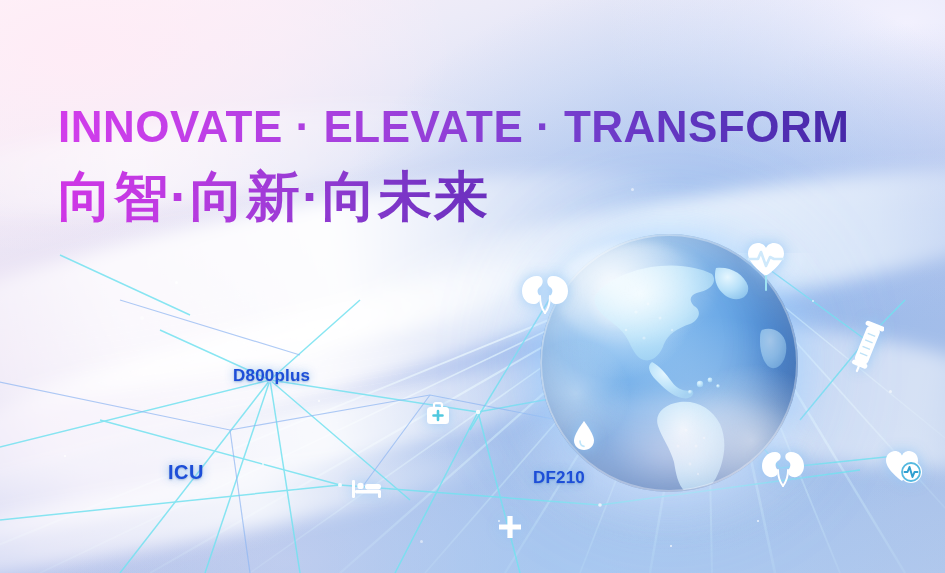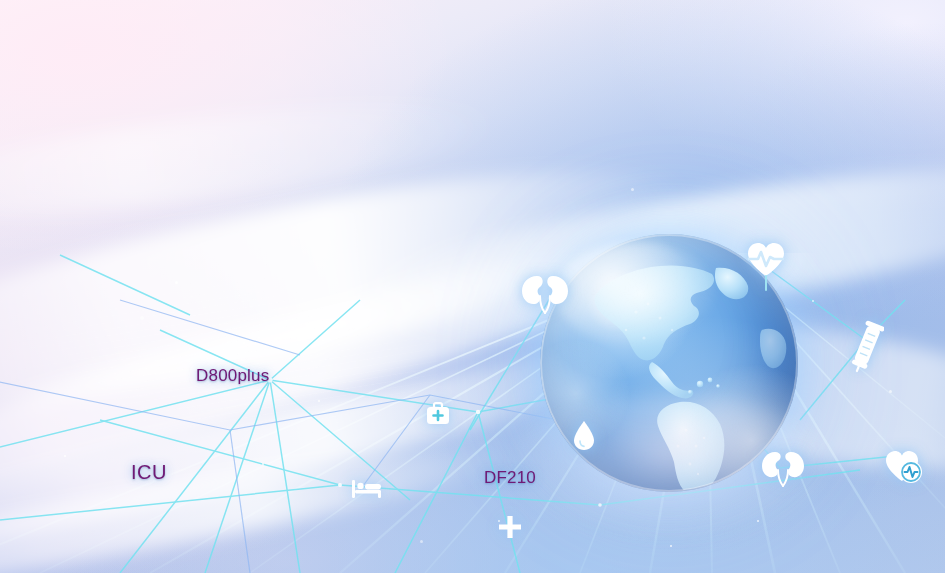"INNOVATE · ELEVATE · TRANSFORM" div { html: none -> <div>INNOVATE · ELEVATE · TRANSFORM</div> }
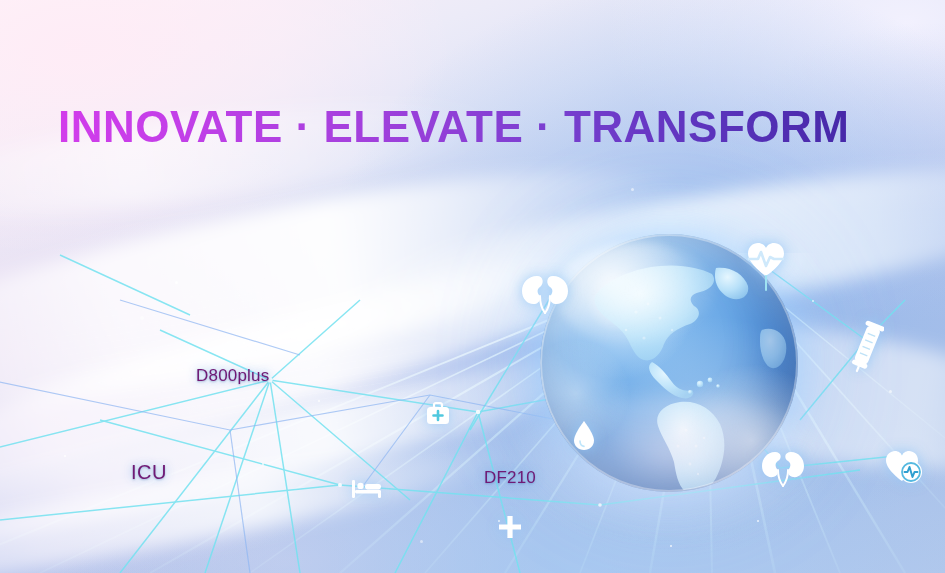"向智·向新·向未来" div { html: none -> <div>向智·向新·向未来</div> }
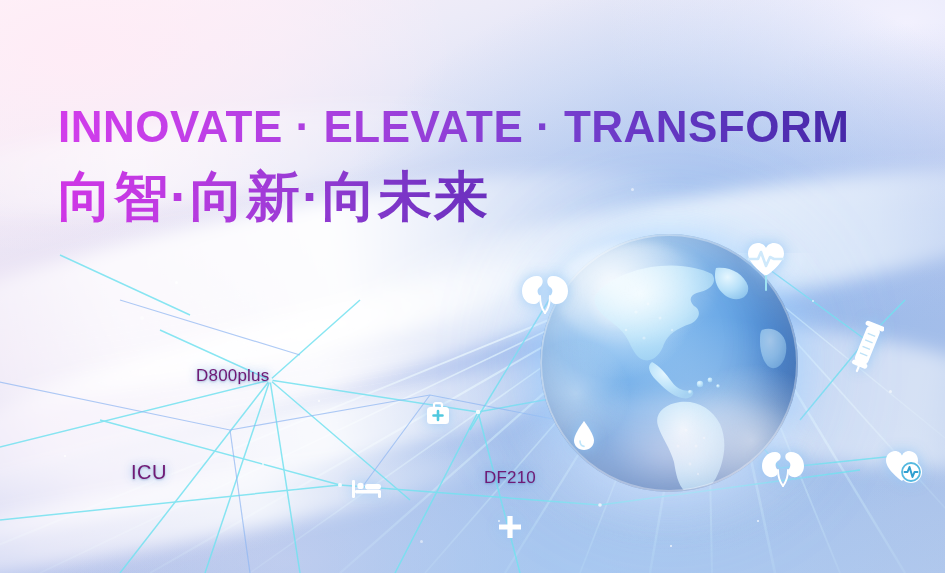"D800plus" .tag { color: #701a75 -> #1d4ed8; font-weight: 400 -> 700; margin-left: none -> 37px }
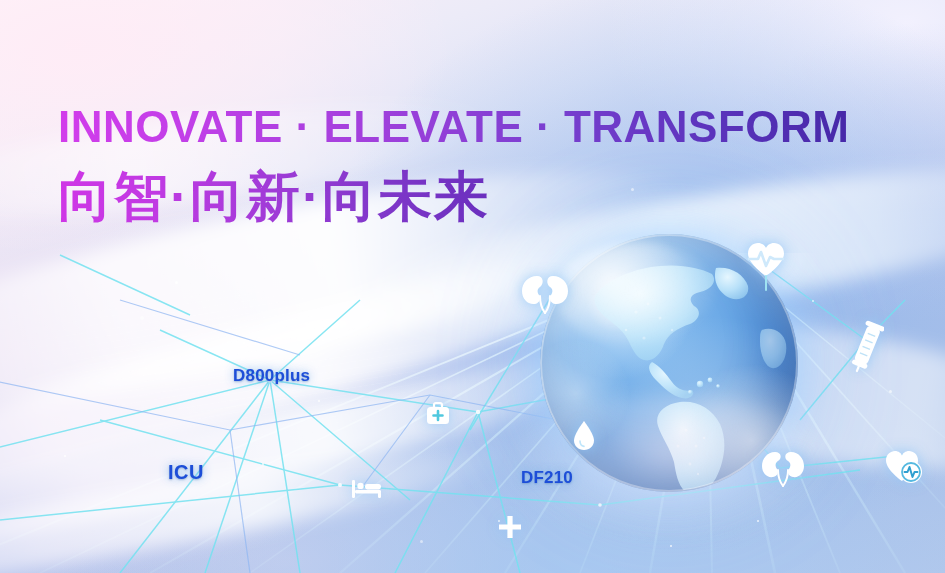"DF210" #tag-df210 { left: 484px -> 496px }
